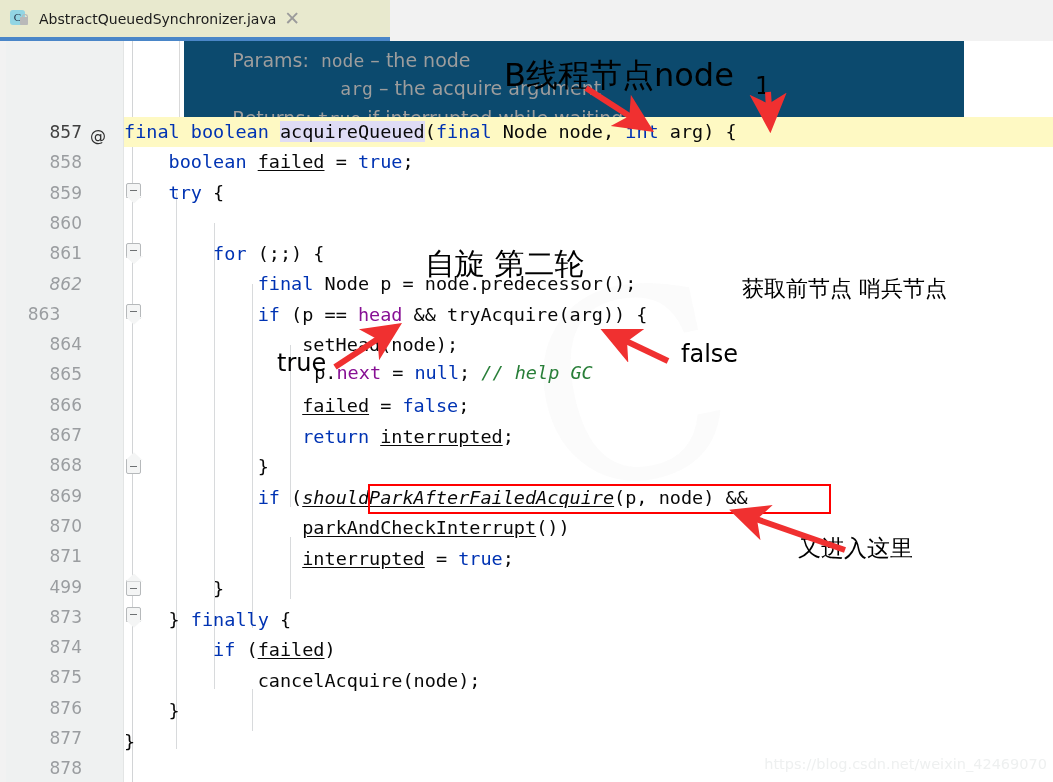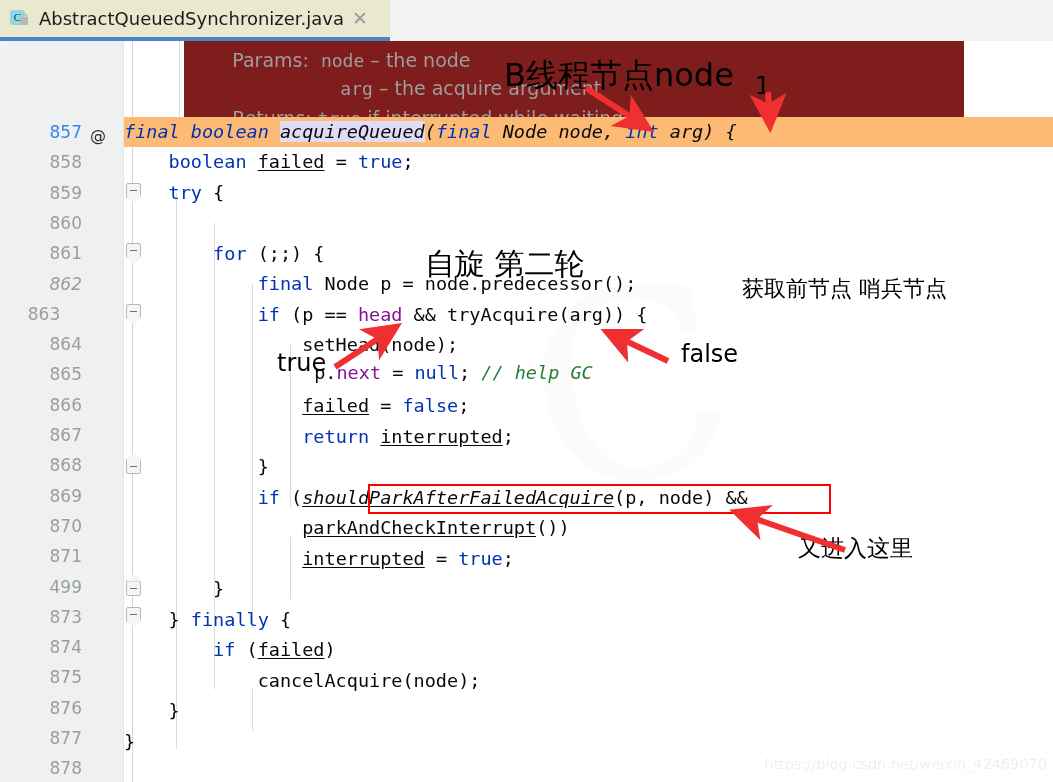"AbstractQueuedSynchronizer.java" #tab-title { font-size: 18px -> 14px }
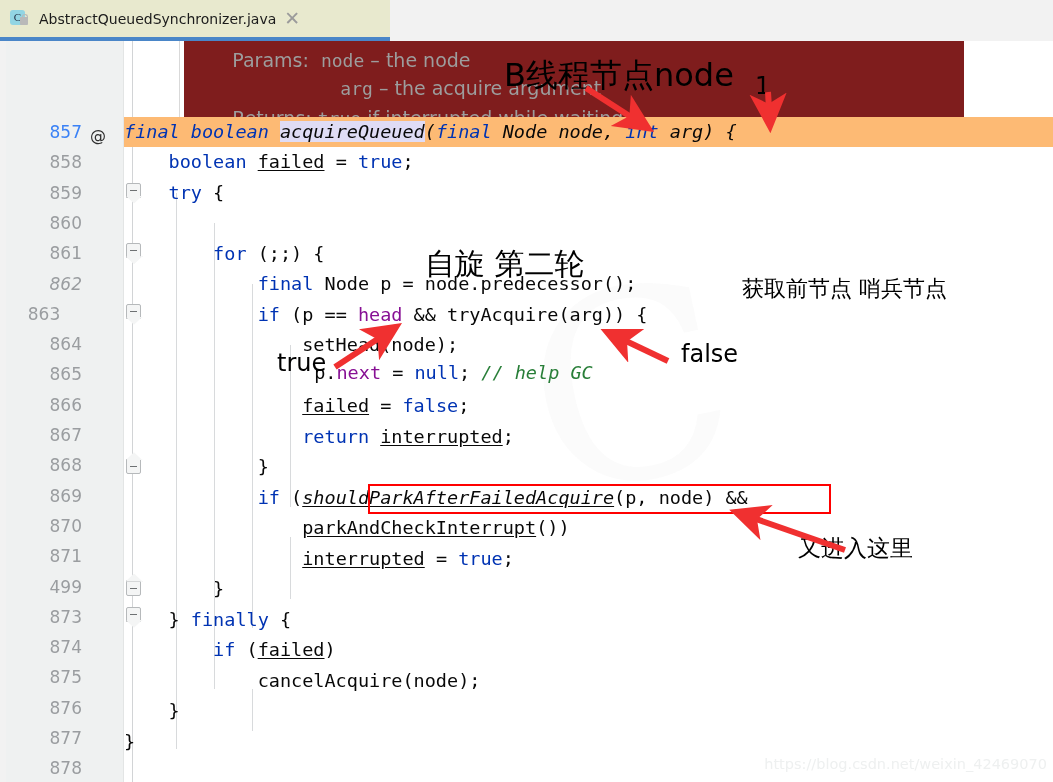"Params: node – the node" #doc { background: #7f1d1d -> #0c4a6e }
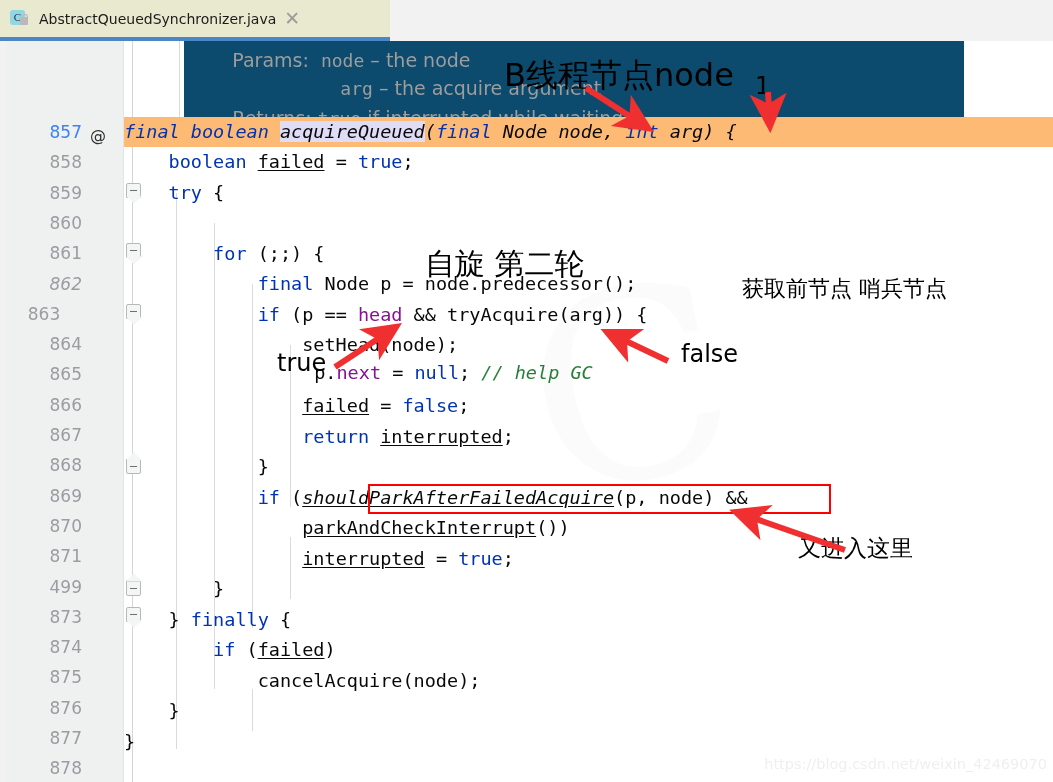"857" .lnum.cur { color: #3b82f6 -> #404040 }
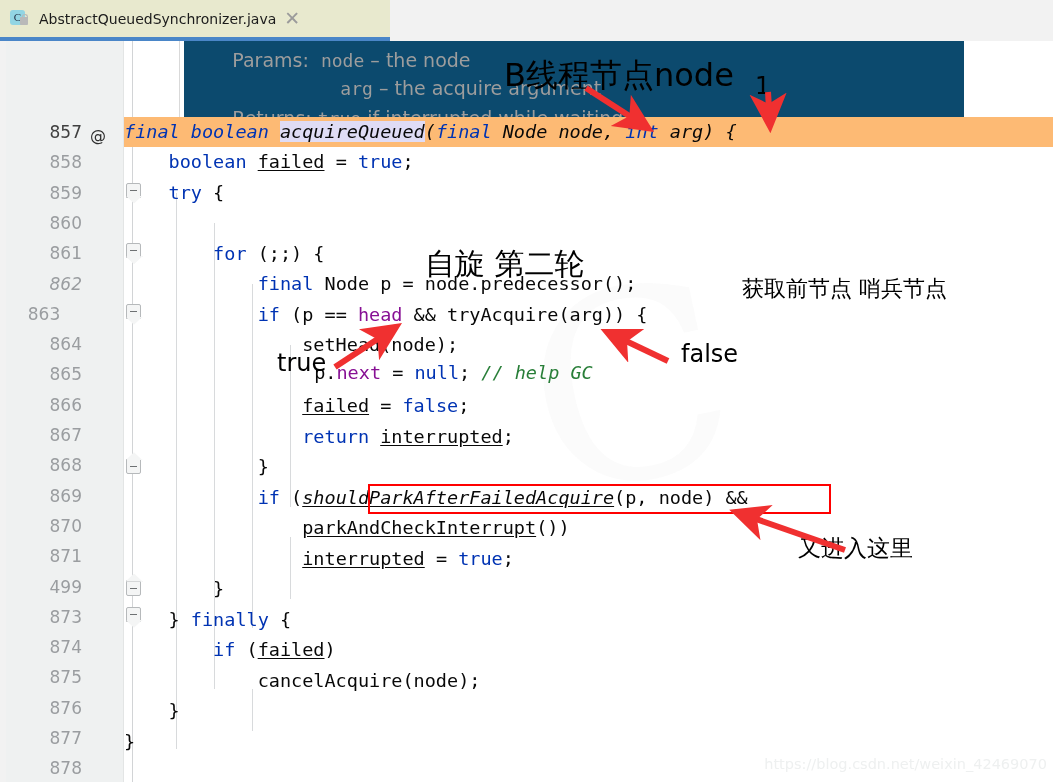"final boolean acquireQueued(final Node" .cl.hl { background: #fdba74 -> #fef9c3; font-style: italic -> none }
